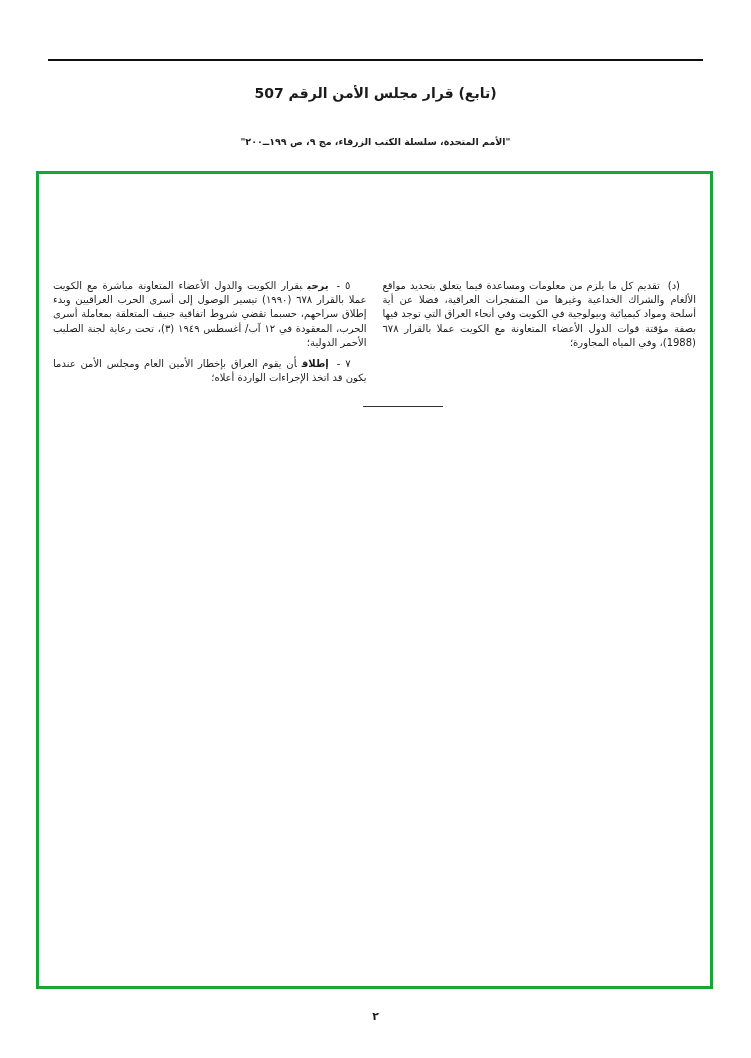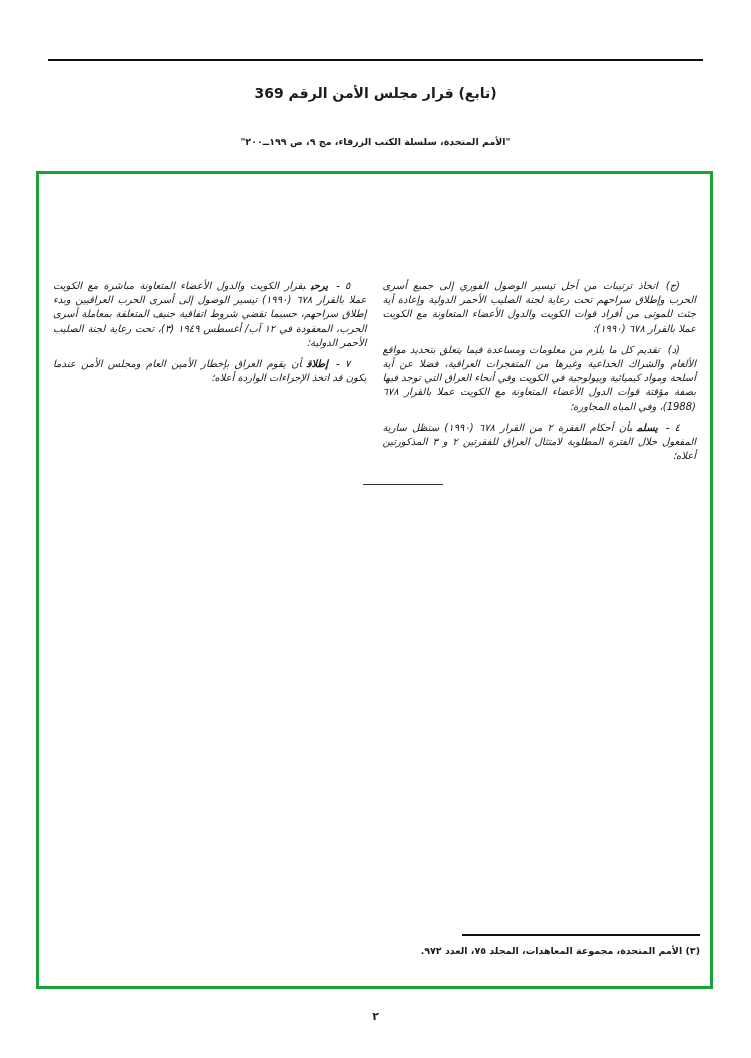"(تابع) قرار مجلس الأمن الرقم" div.doc-title { text: 369 -> 507 }
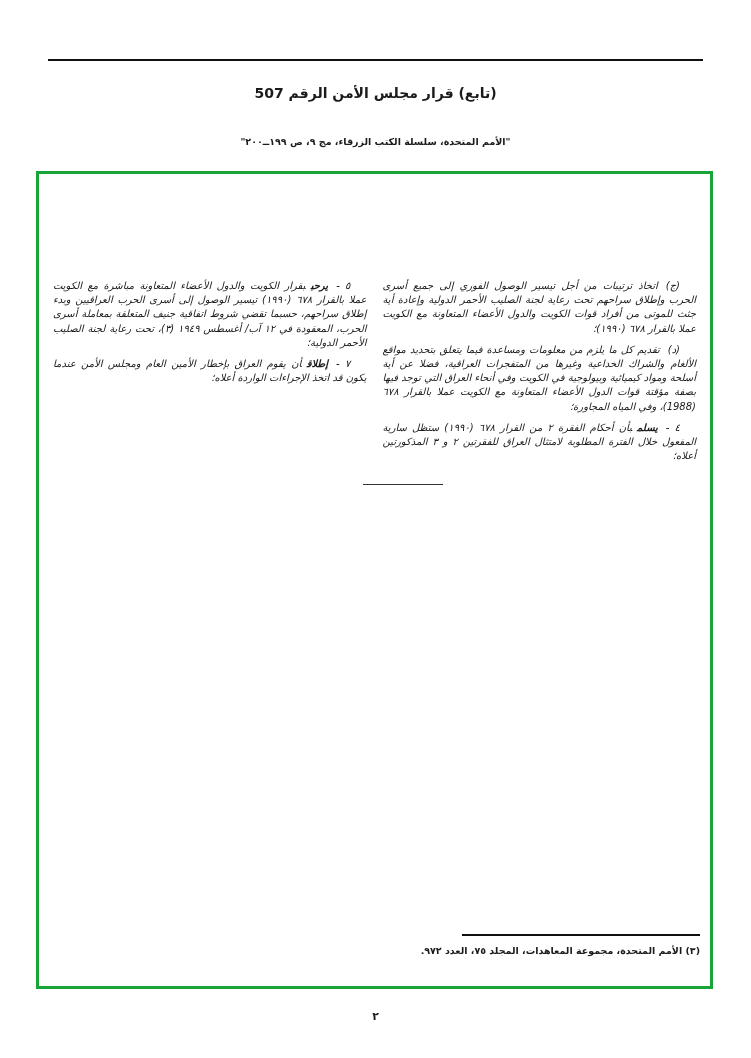"٥ -يرحببقرار الكويت والدول الأعضاء" .para { font-style: italic -> none }
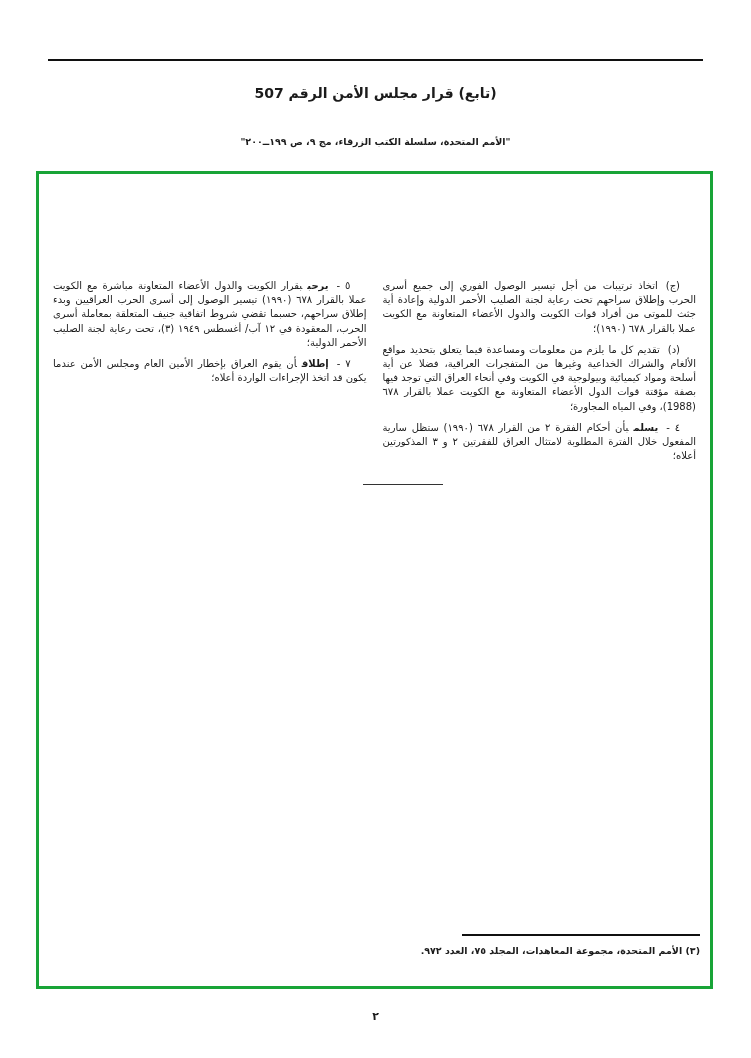"(ج)اتخاذ ترتيبات من أجل تيسير" p.para { html: <p><span>(ج)</span><span>اتخاذ ترتيبات من أجل تيسير الوصول الفوري إلى جميع أسرى الحرب وإطلاق سراحهم تحت رعاية لجنة الصليب الأحمر الدولية وإعادة أية جثث للموتى من أفراد قوات الكويت والدول الأعضاء المتعاونة مع الكويت عملا بالقرار ٦٧٨ (١٩٩٠)؛</span></p> -> none }
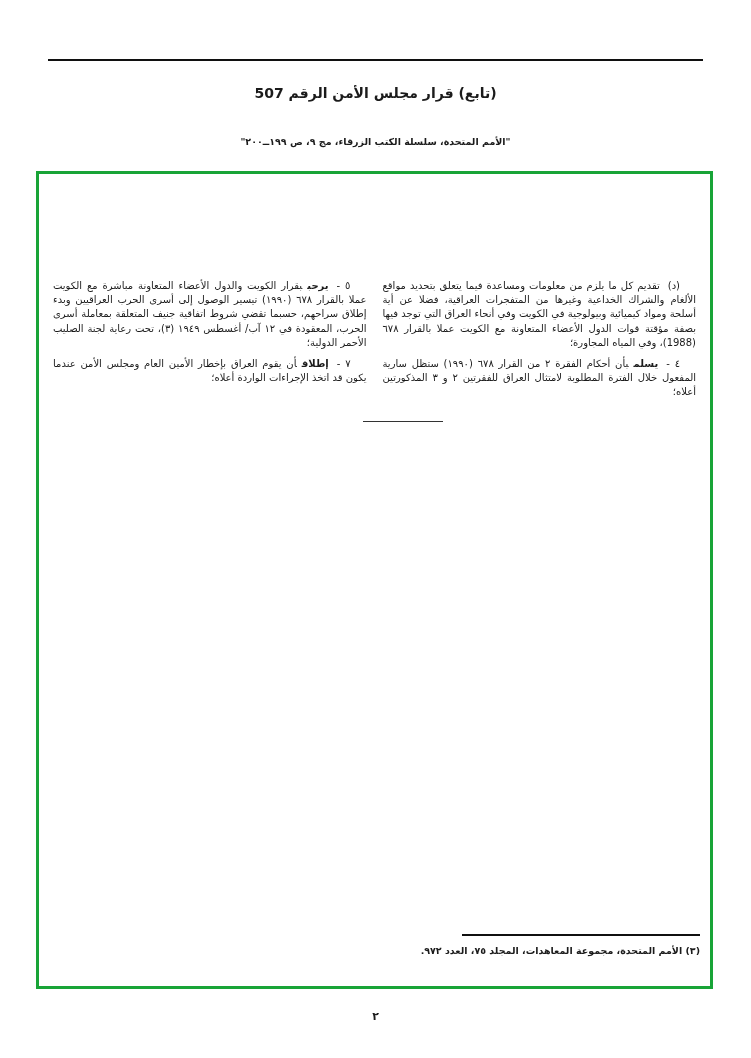"٤ -يسلمبأن أحكام الفقرة ٢" p.para { html: <p><span>٤ -</span><span>يسلم</span><span>بأن أحكام الفقرة ٢ من القرار ٦٧٨ (١٩٩٠) ستظل سارية المفعول خلال الفترة المطلوبة لامتثال العراق للفقرتين ٢ و ٣ المذكورتين أعلاه؛</span></p> -> none }
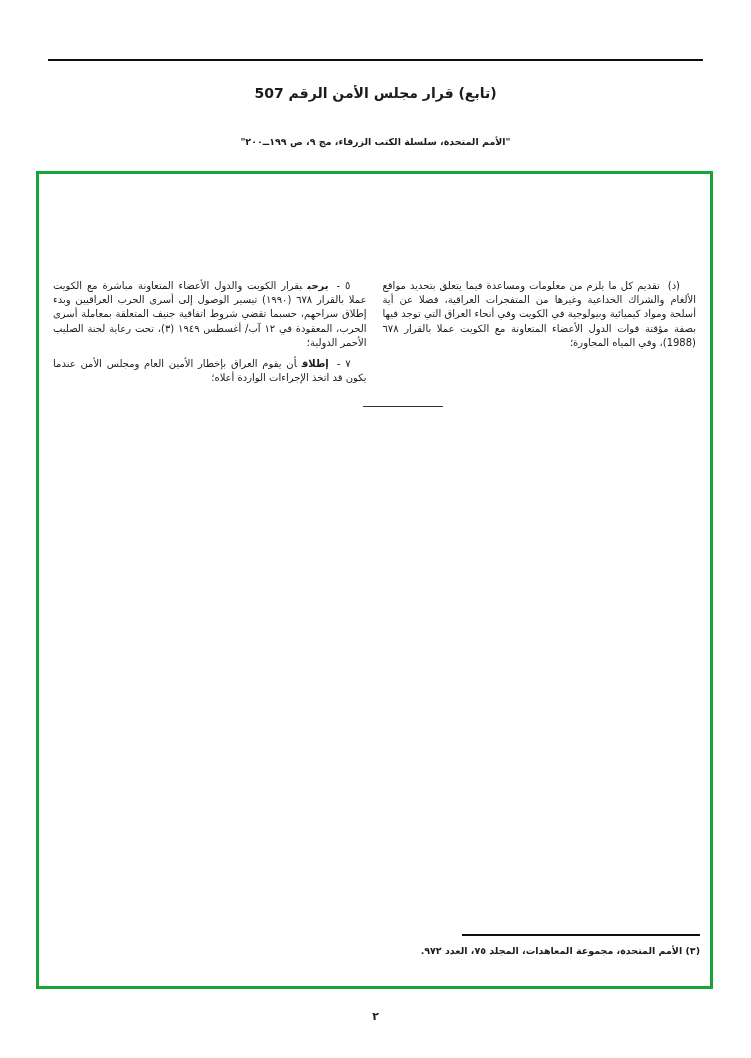"(٣) الأمم المتحدة، مجموعة المعاهدات،" div.footnote-area { html: <div> <div></div> <div>(٣) الأمم المتحدة، مجموعة المعاهدات، المجلد ٧٥، العدد ٩٧٢.</div> </div> -> none }
